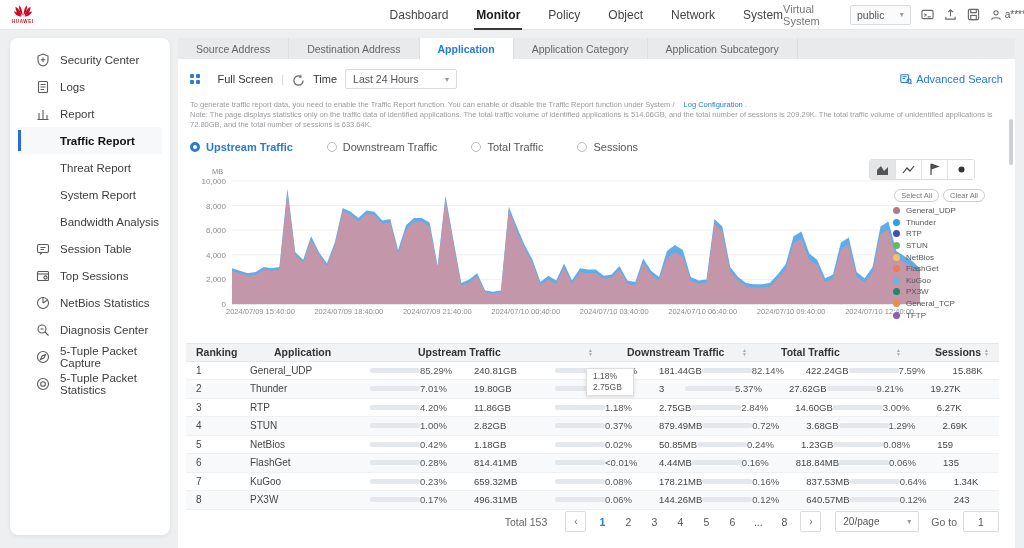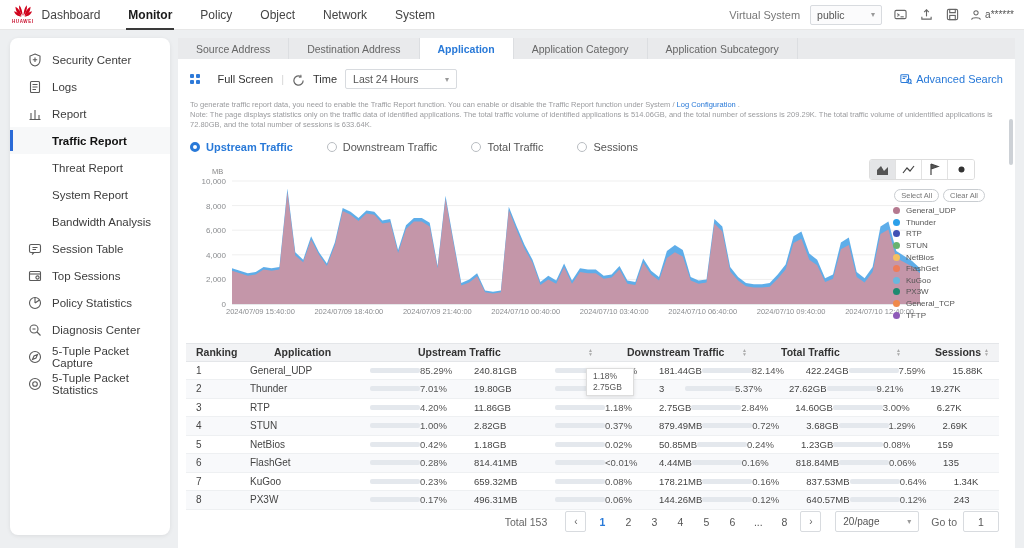"Dashboard" .menu { margin-left: none -> 348px }
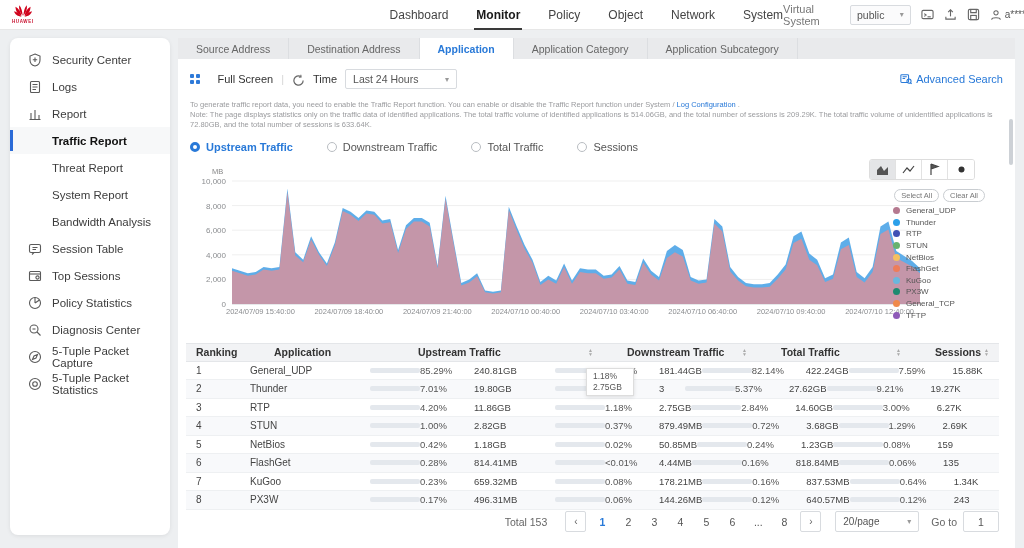"Security Center" .sidebar { padding: 8px 0 -> 8px 8px }
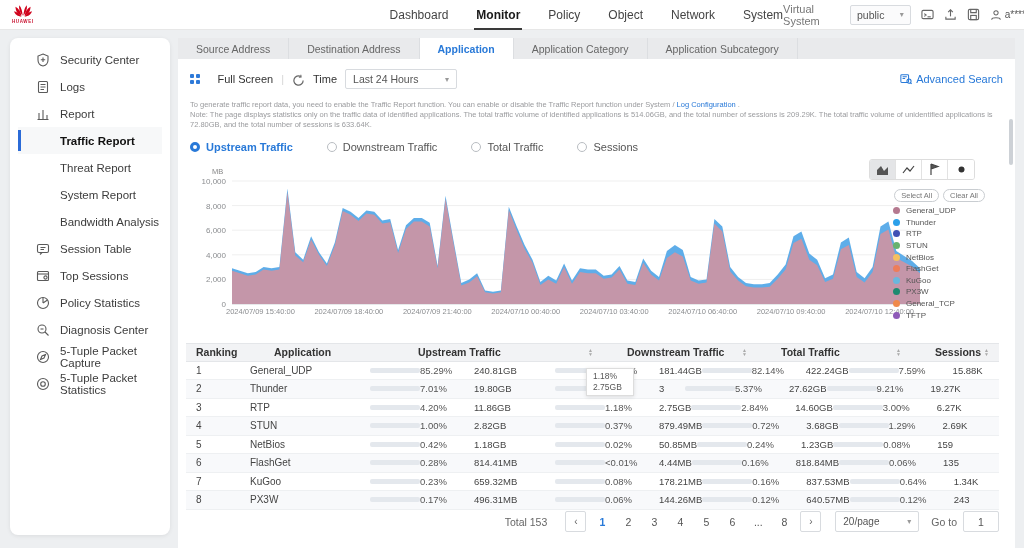"Log Configuration" .notice a { margin-left: none -> 7px }
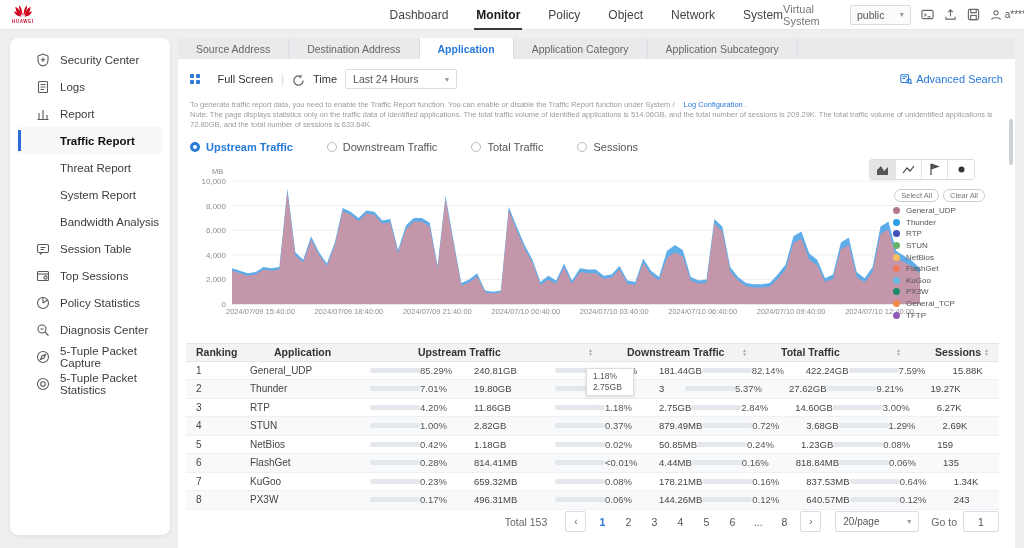"Policy Statistics" span { text: Policy -> NetBios }
